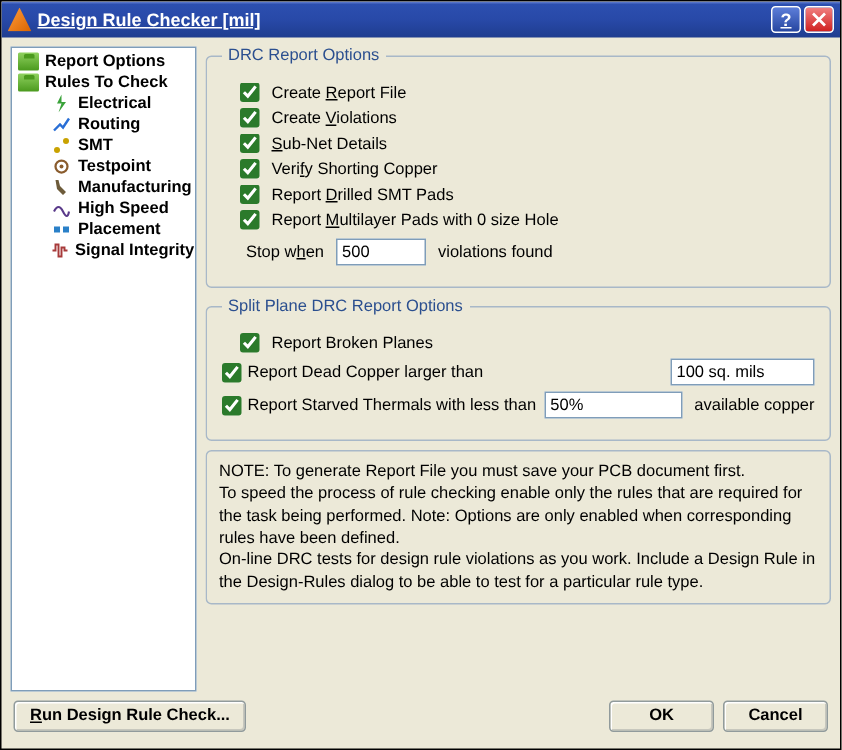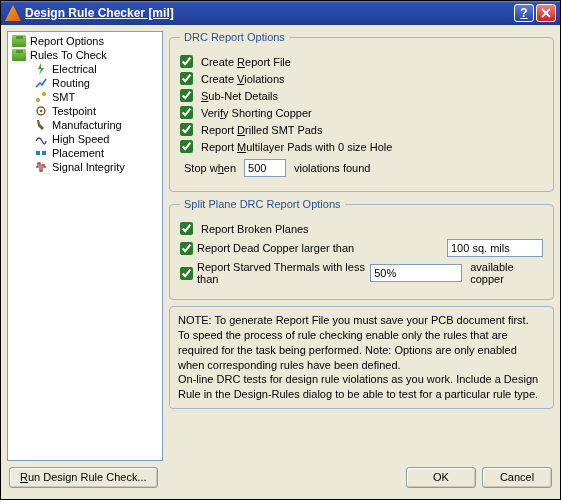"Report Options" .tree { font-weight: none -> bold; width: 156px -> 124px }
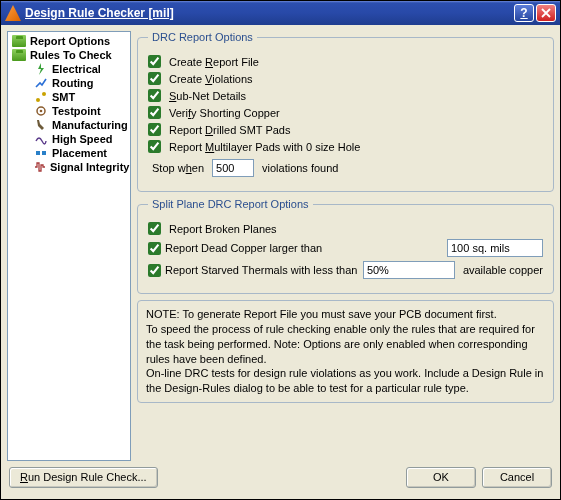"Create Report File" .chk-row { margin: 4px 0 -> 4px 12px }
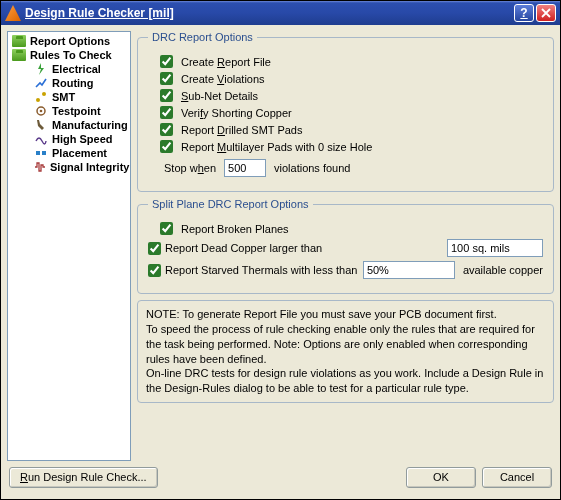"500" input.inline-input { width: 42px -> 60px }
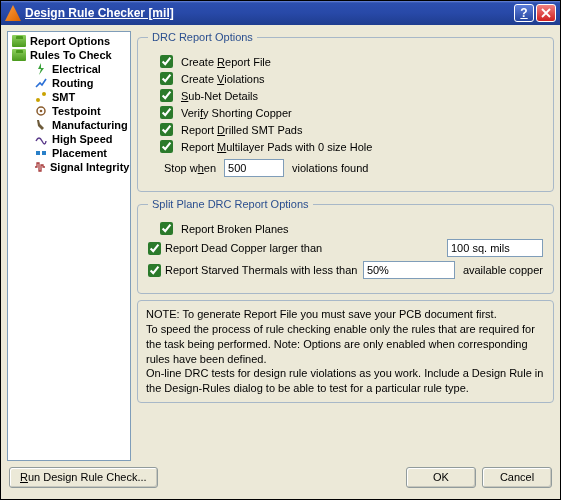"Run Design Rule Check..." button.btn { font-weight: none -> bold }
